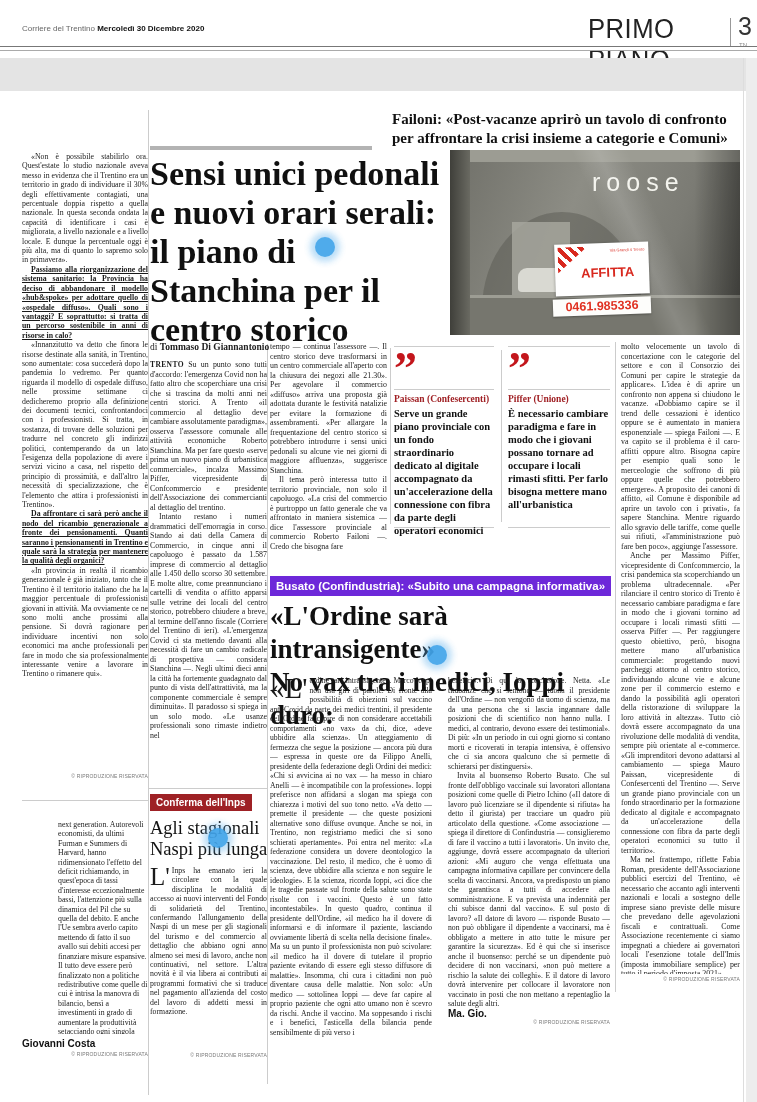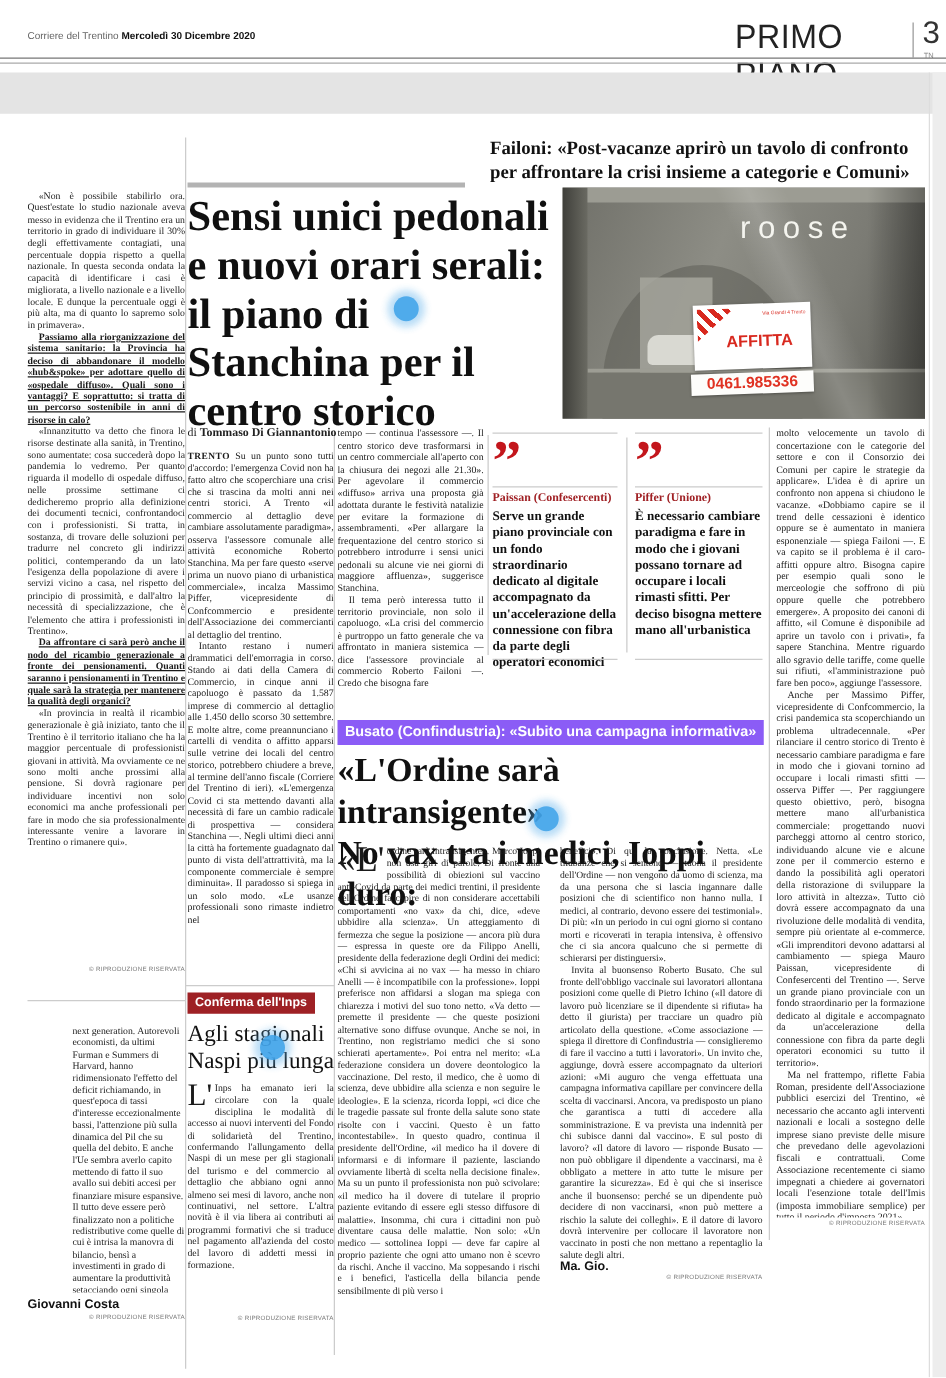"È necessario cambiare paradigma e" div.pq-text { text: deciso -> farlo }
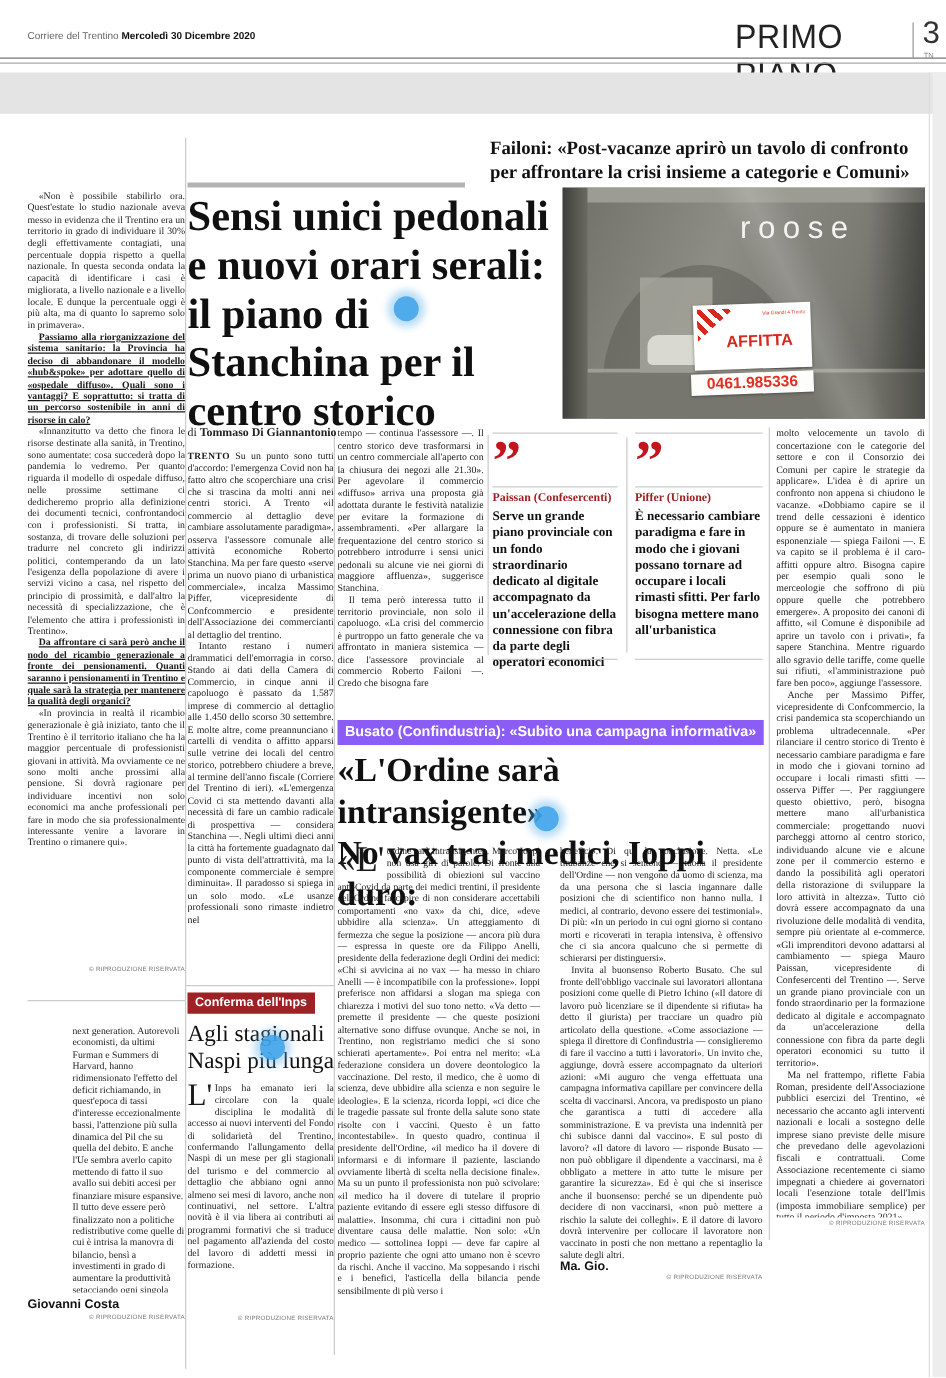"Busato (Confindustria): «Subito una" .banner { background: #8b5cf6 -> #6d28d9 }
